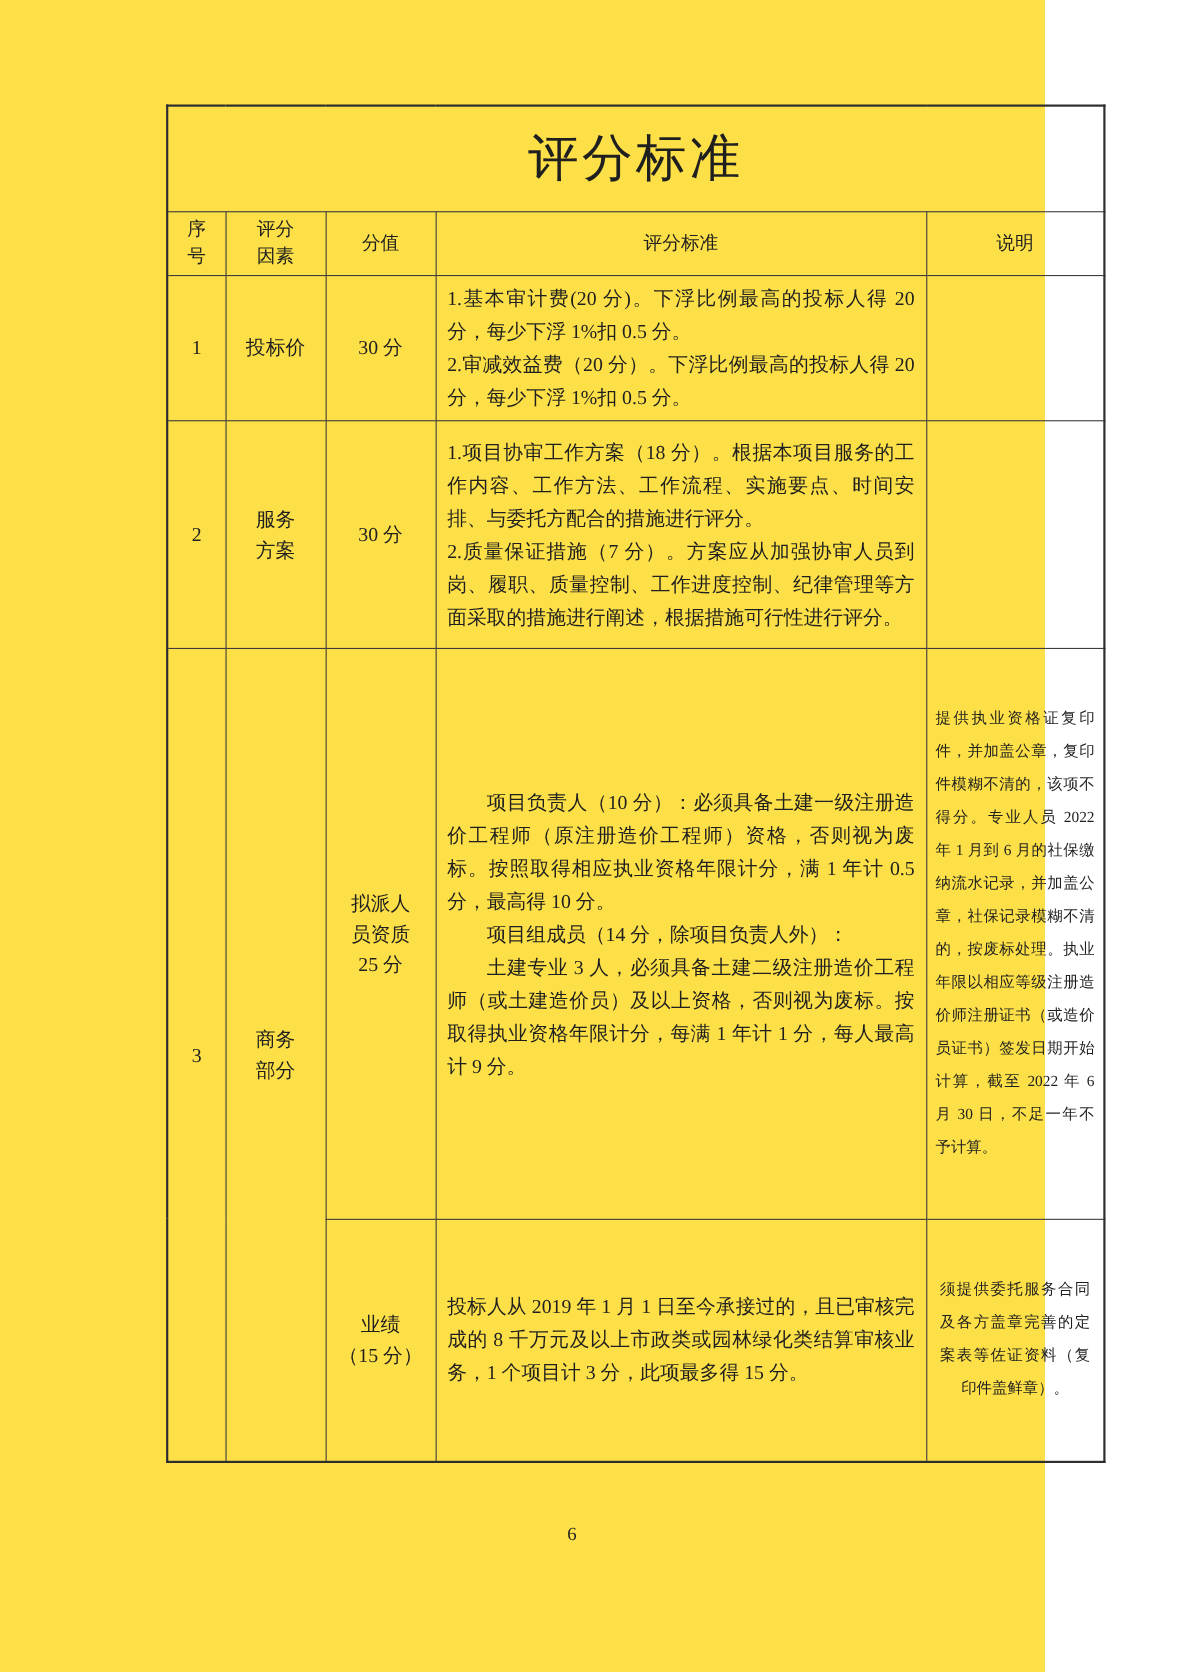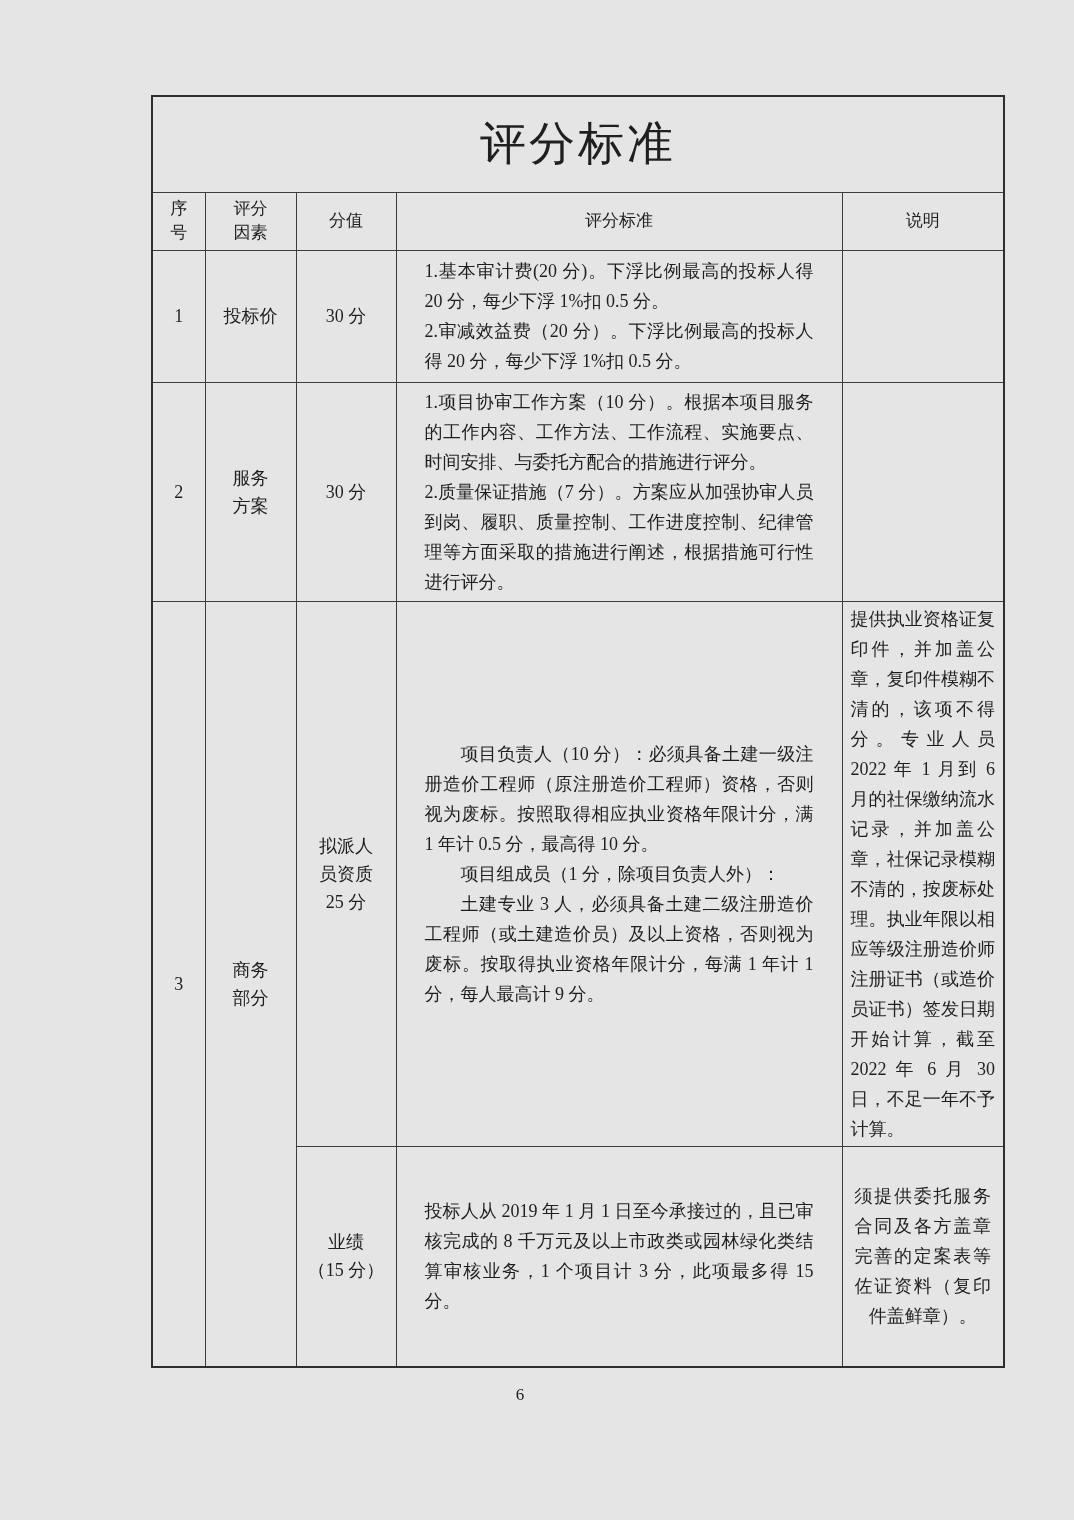"评分标准" .doc-page { background: #e5e5e5 -> #fde047; width: 1074px -> 950px }
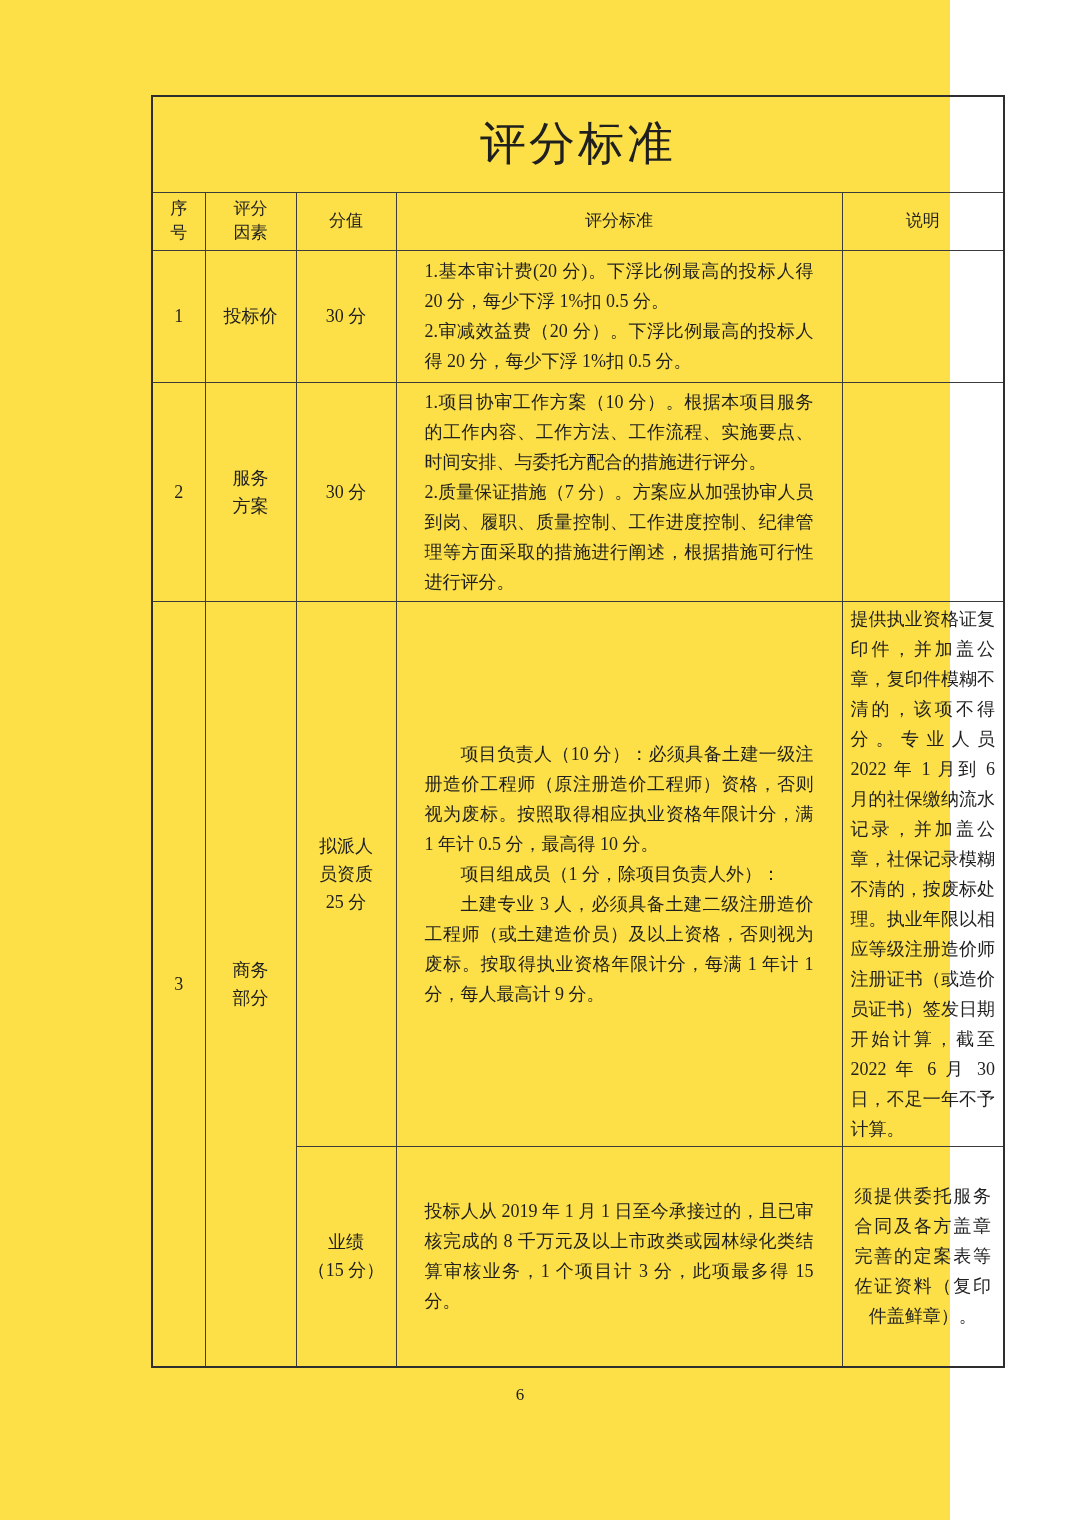"1.基本审计费(20 分)。下浮比例最高的投标人得 20 分，每少下浮 1%扣" td.criteria-cell { padding: 4px 28px -> 4px 10px }
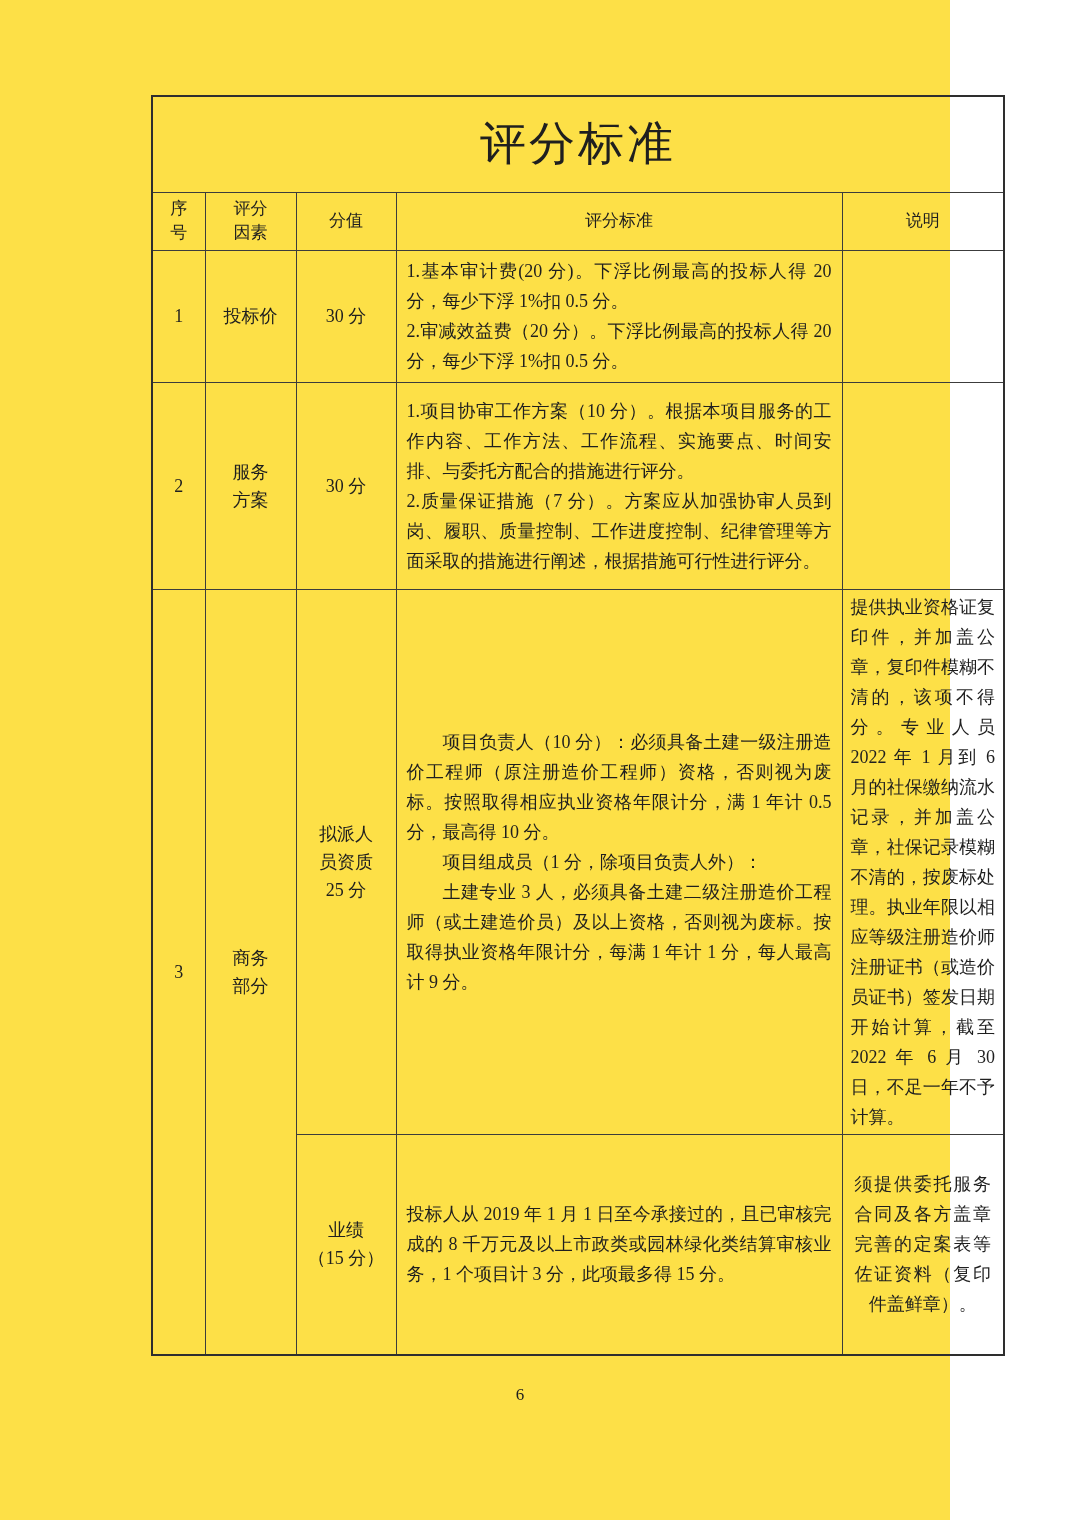"1.项目协审工作方案（10" p { text: 10 -> 18 }
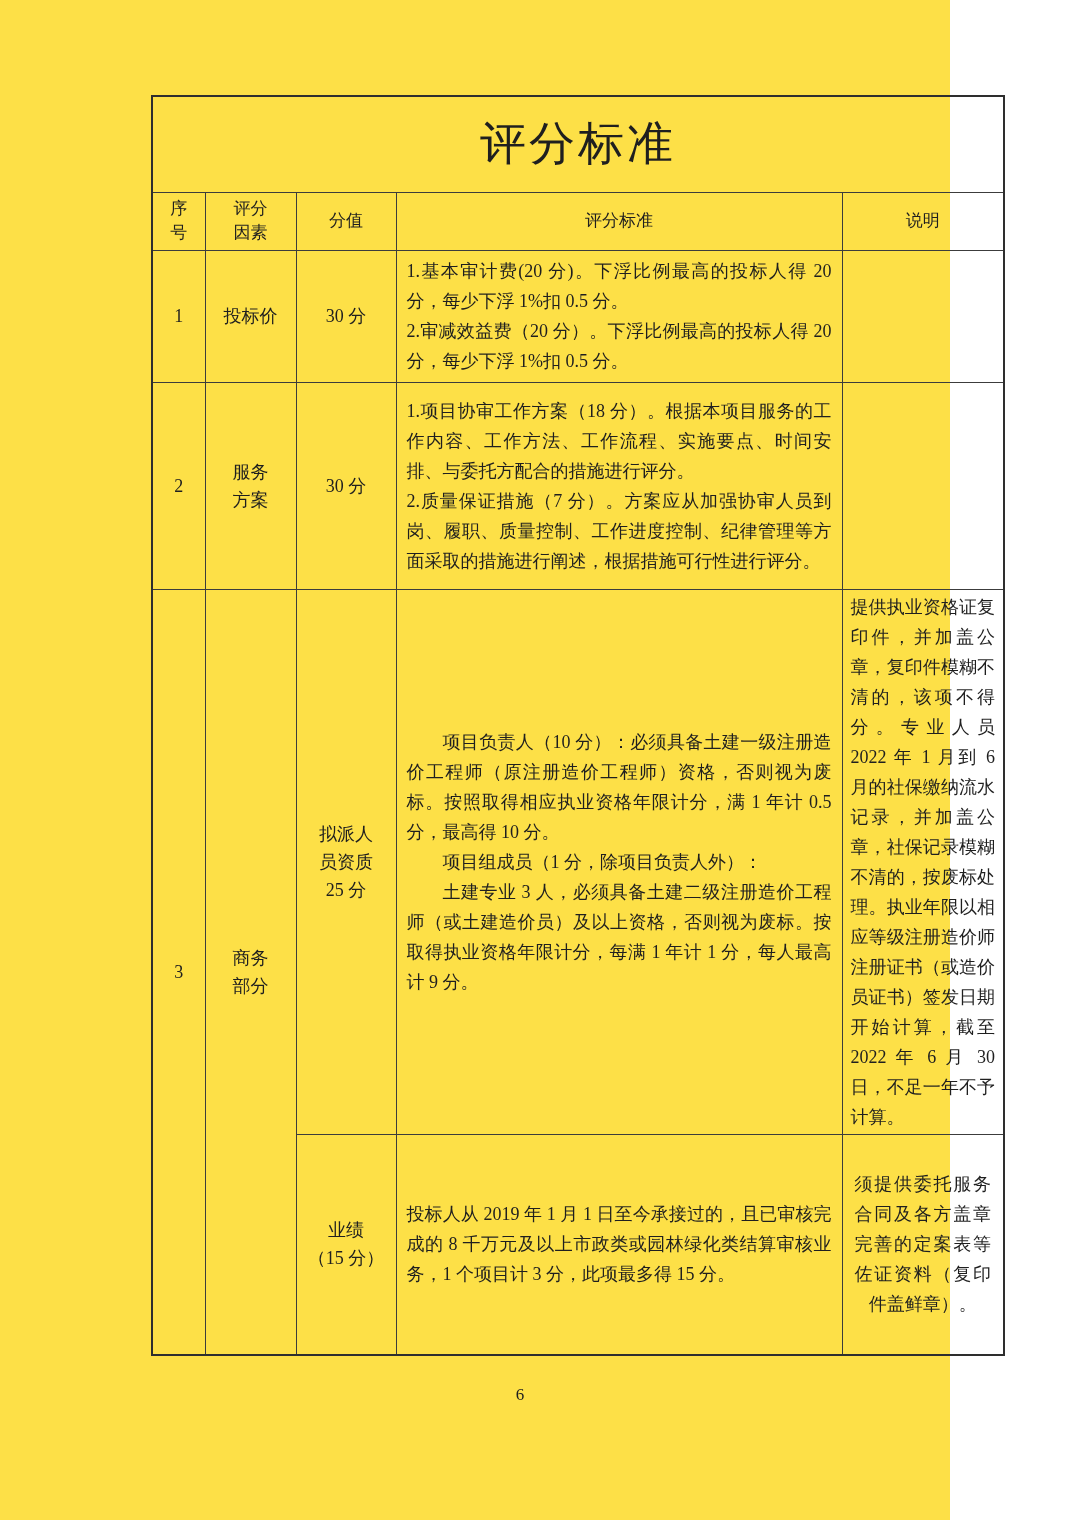"提供执业资格证复印件，并加盖公章，复印件模糊不清的，该项不得分。专业人员" td.note-cell { font-size: 18px -> 14px }
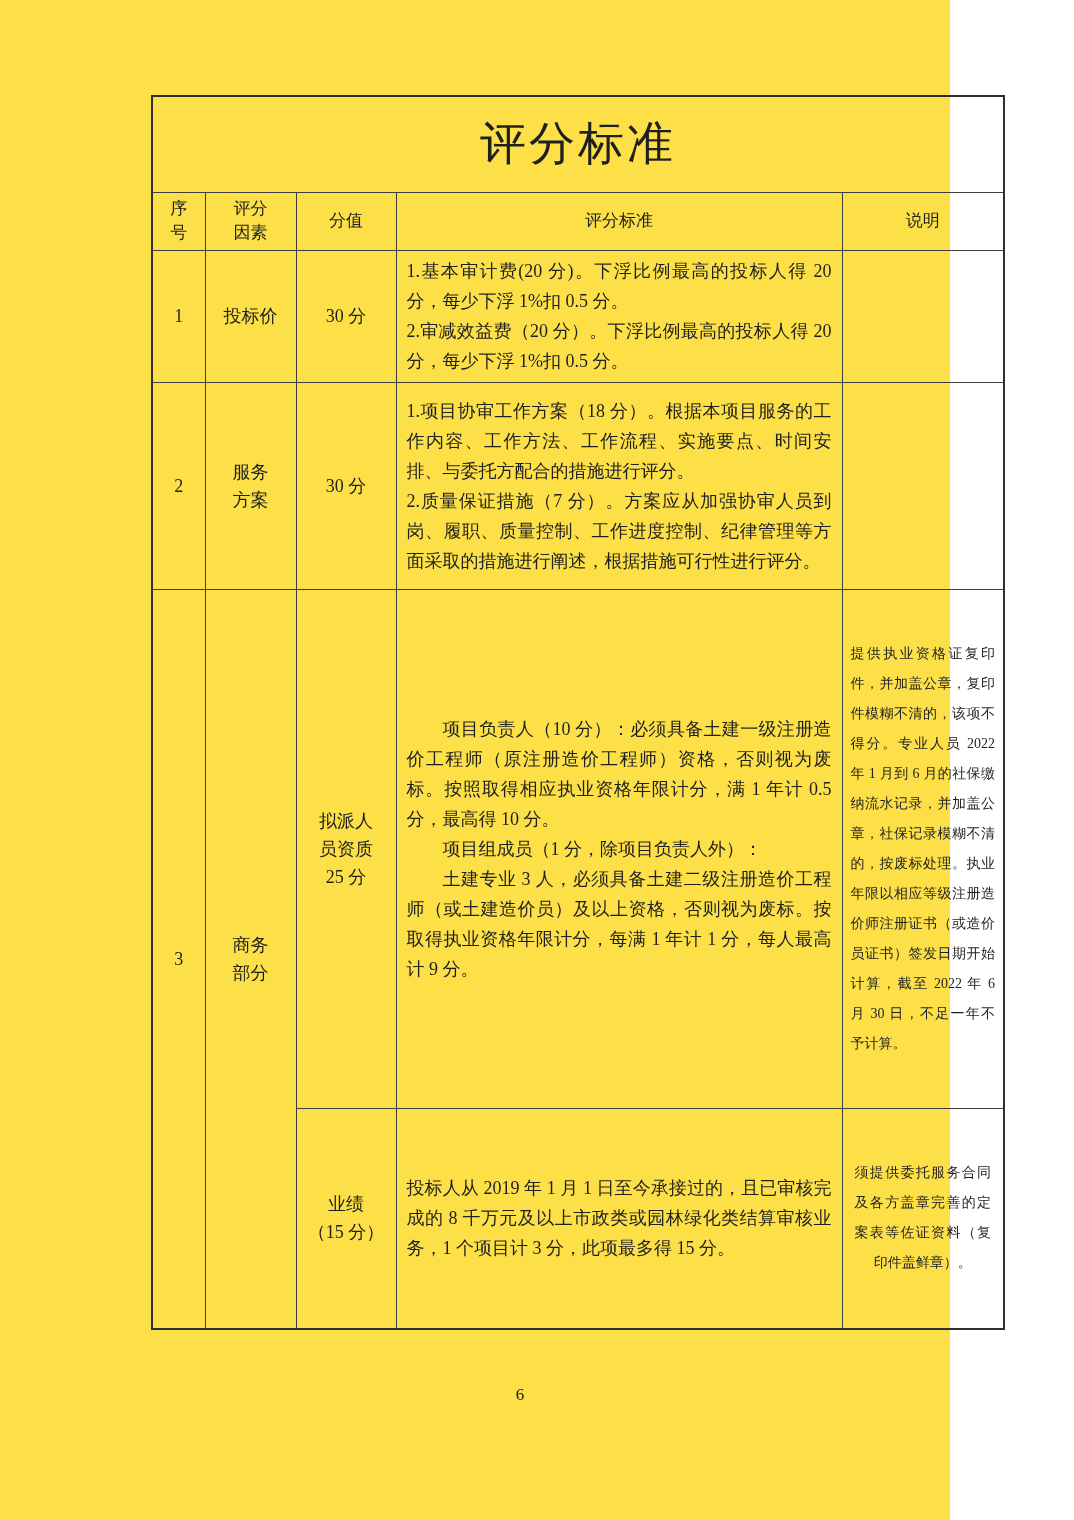"项目组成员（1 分，除项目负责人外）：" p { text: 1 -> 14 }
